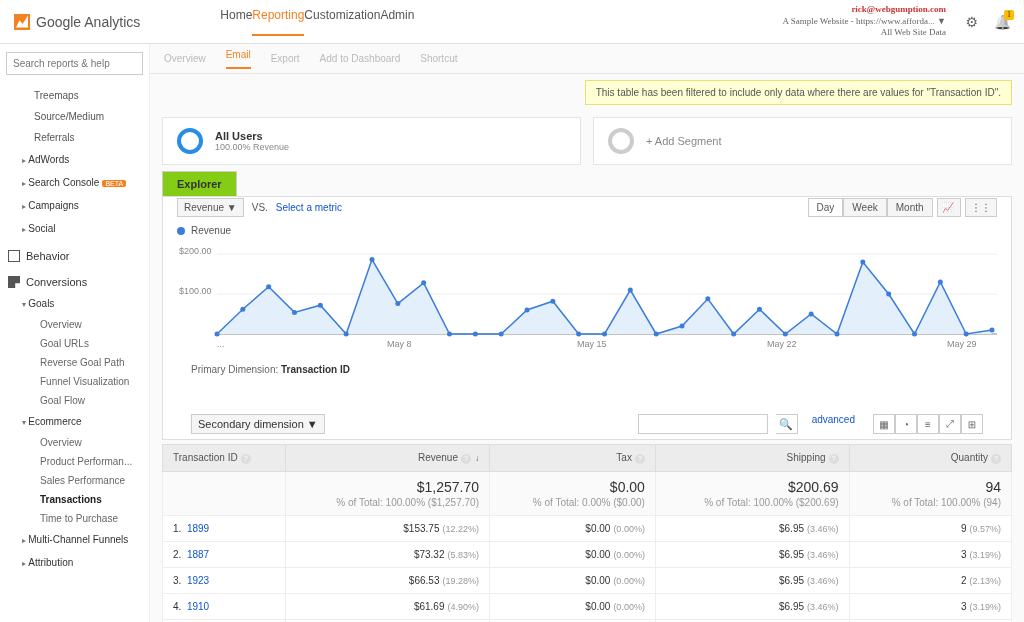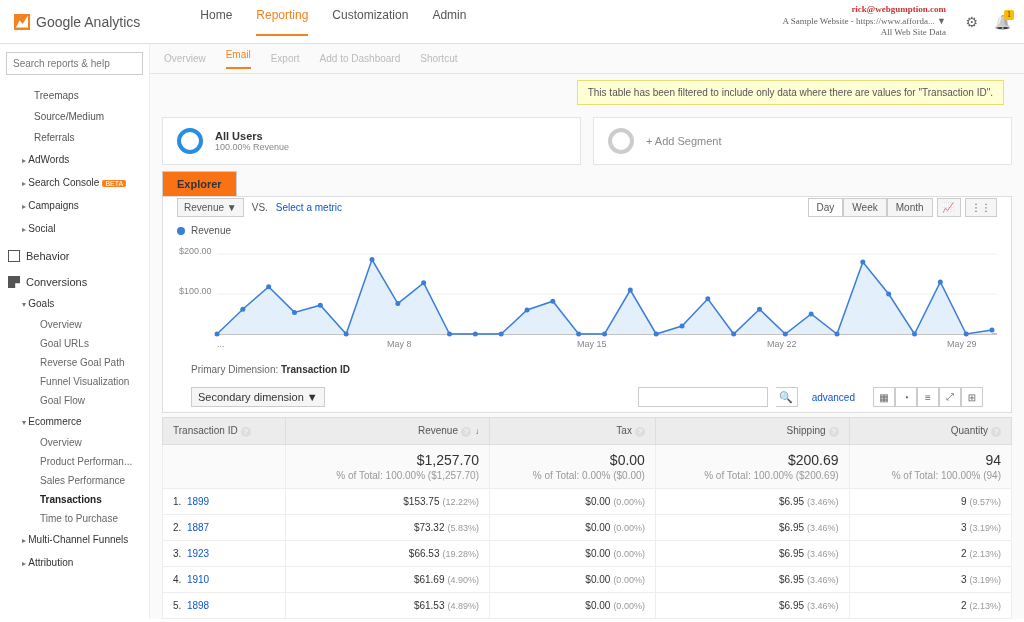"Home" .top-nav { gap: 24px -> none; margin-left: 60px -> 80px }
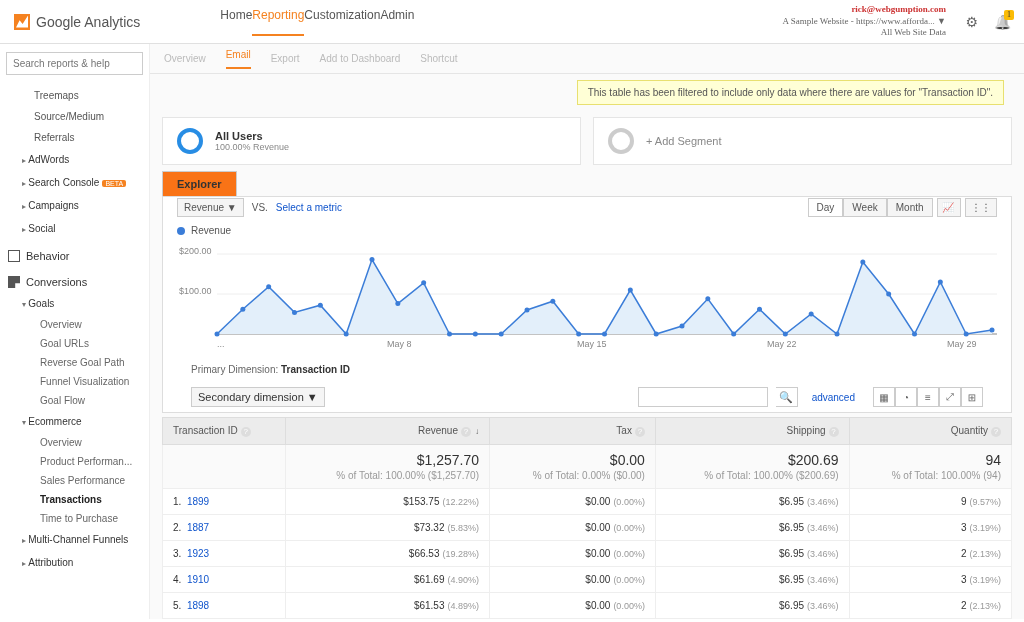"This table has been filtered" .banner { margin: 6px 20px 6px auto -> 6px 12px 6px auto }
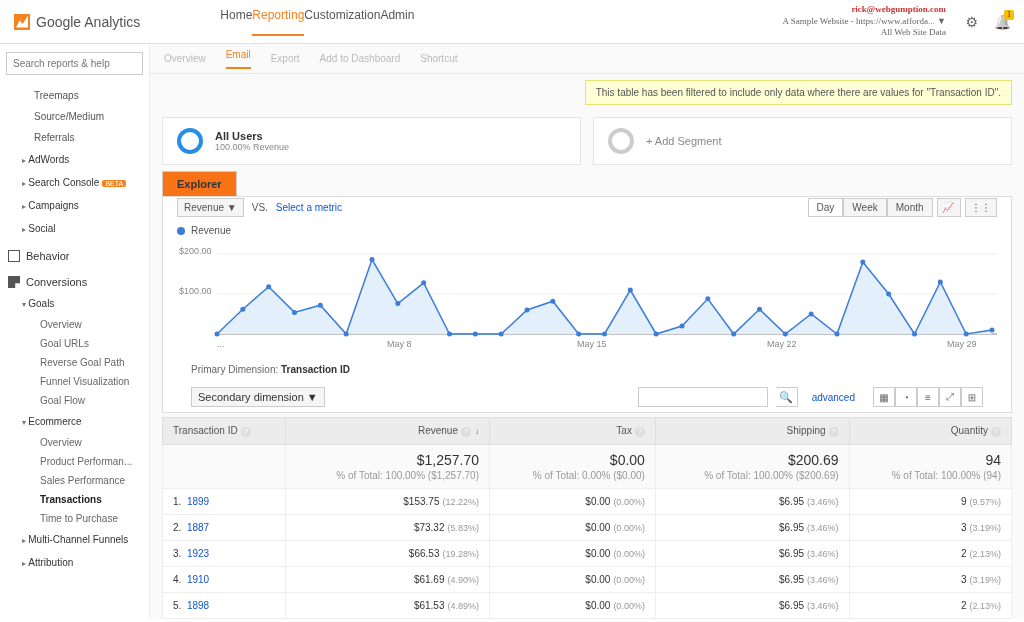"Explorer" .tab { background: #f97316 -> #84cc16 }
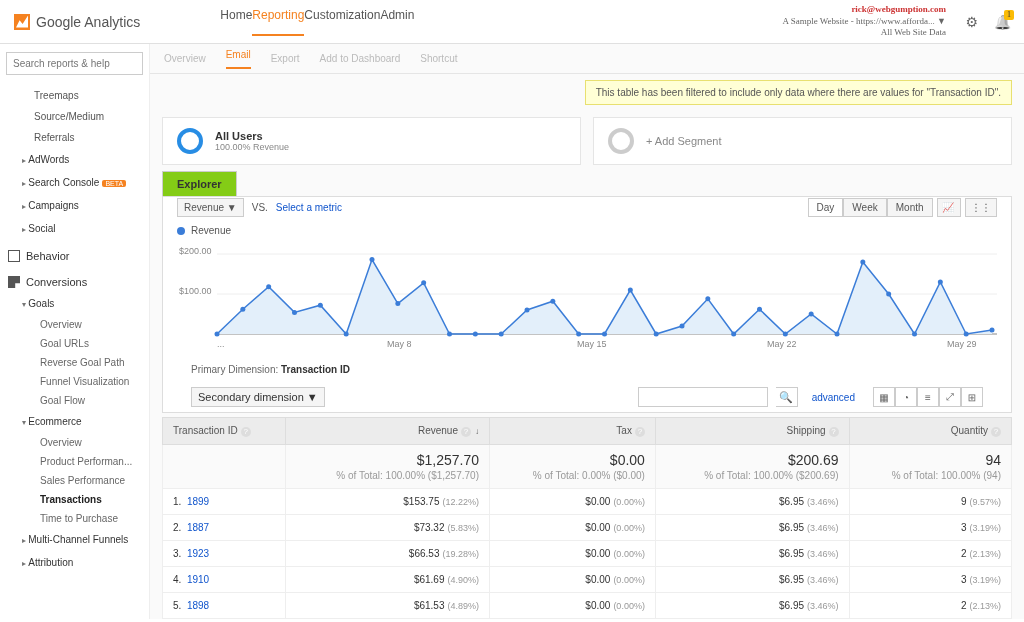"Secondary dimension ▼" .tablectl { align-items: center -> flex-start; margin-top: none -> 27px }
